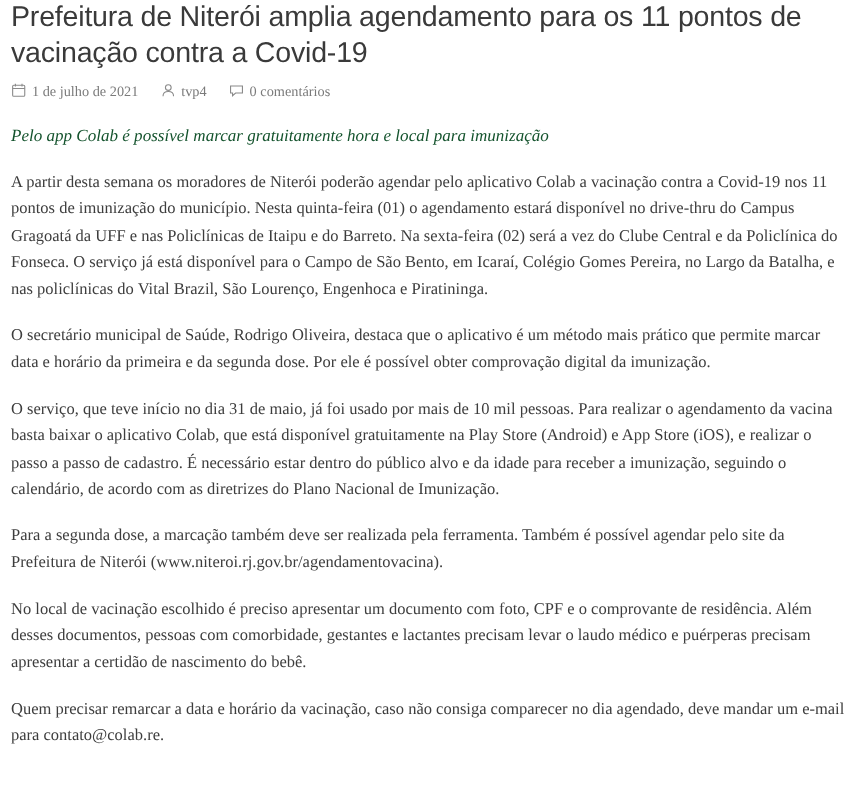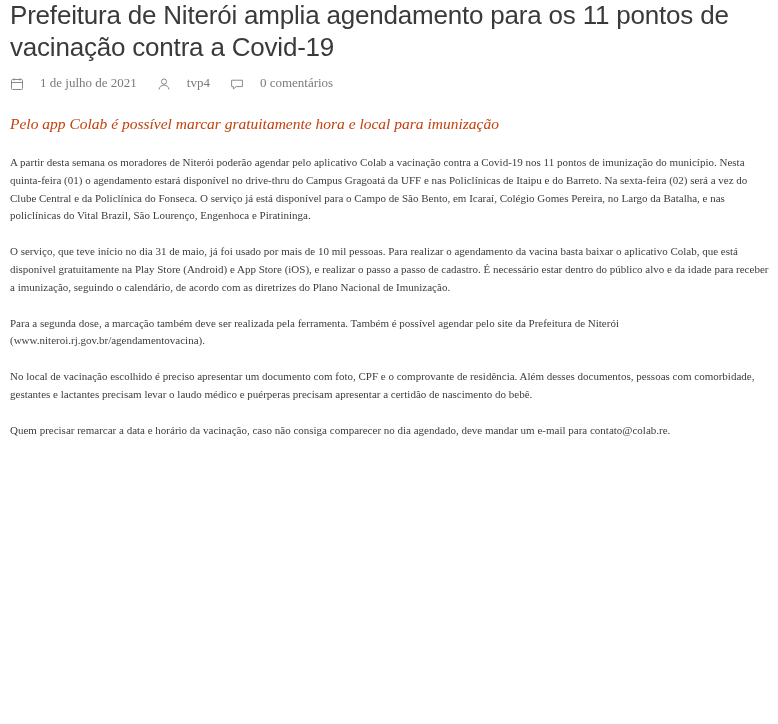"1 de julho de 2021" .meta-item { align-items: flex-end -> flex-start; gap: 16px -> 5px }
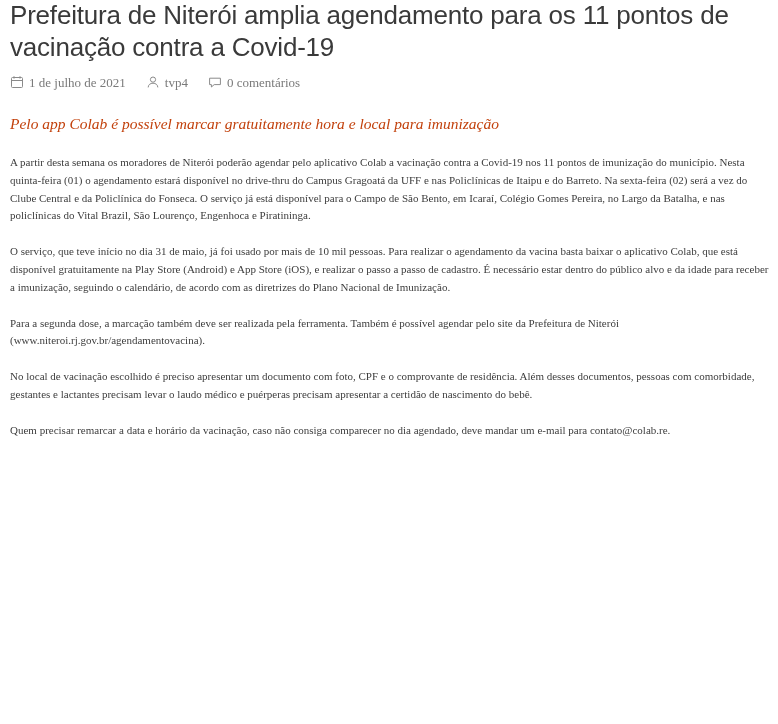"Pelo app Colab é possível" .excerpt { color: #c2410c -> #14532d }
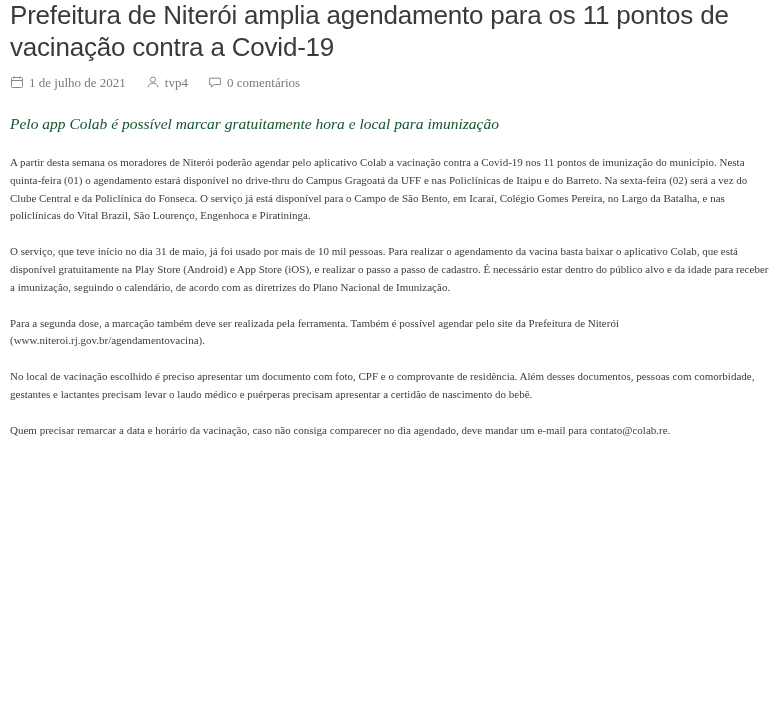"A partir desta semana os" p.body-par { font-size: 11px -> 15px }
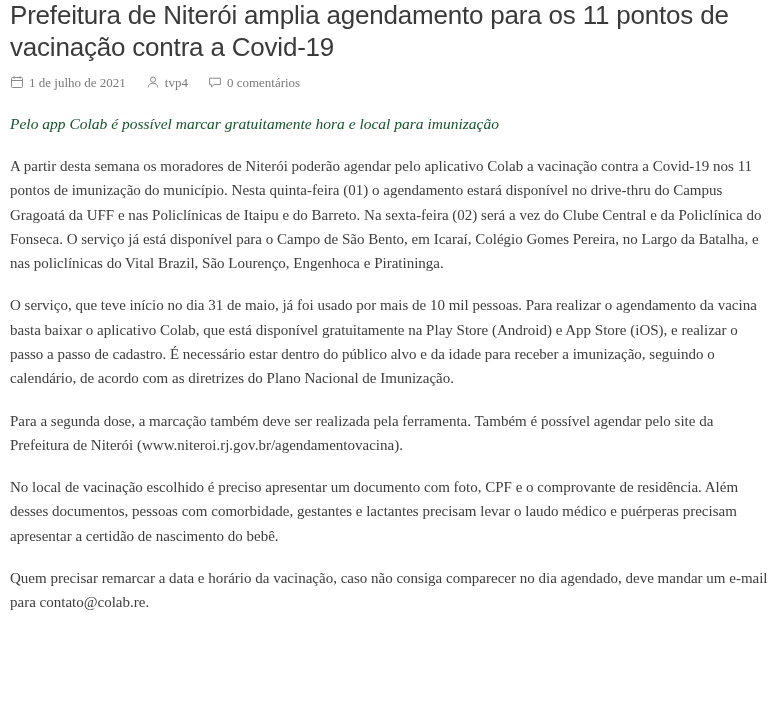"O secretário municipal de Saúde," p.body-par { html: none -> <p>O secretário municipal de Saúde, Rodrigo Oliveira, destaca que o aplicativo é um método mais prático que permite marcar data e horário da primeira e da segunda dose. Por ele é possível obter comprovação digital da imunização.</p> }
